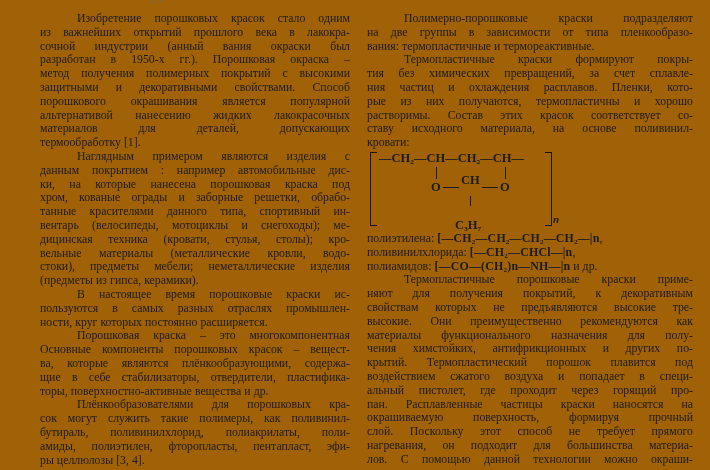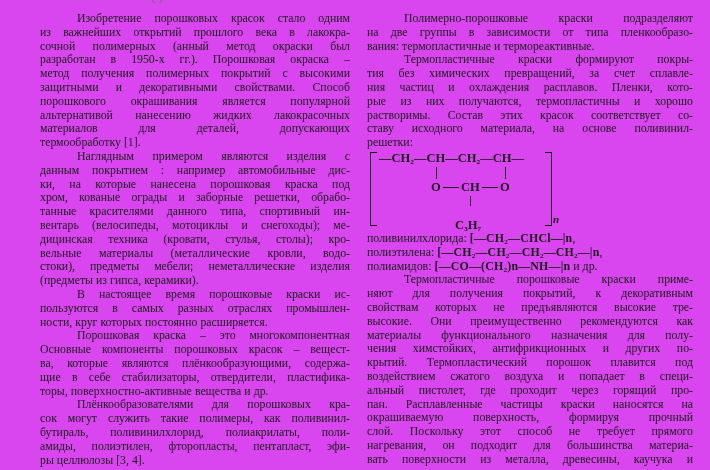"Изобретение порошковых красок стало" .page { background: #d946ef -> #a16207 }
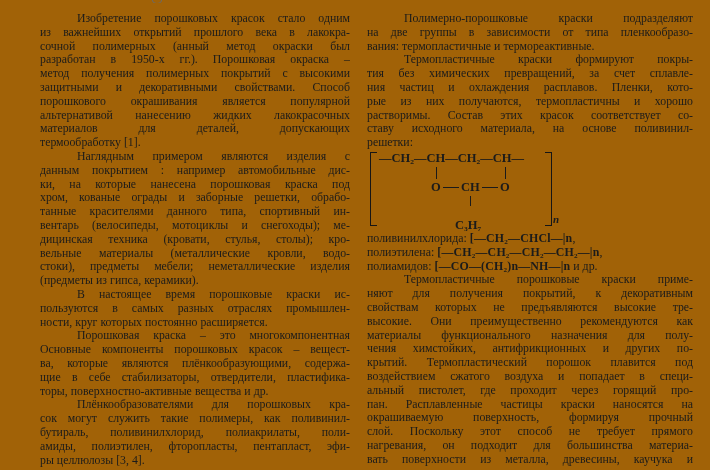"сочной полимерных (анный метод окраски" div.ln { text: полимерных (анный метод -> индустрии (анный вания }
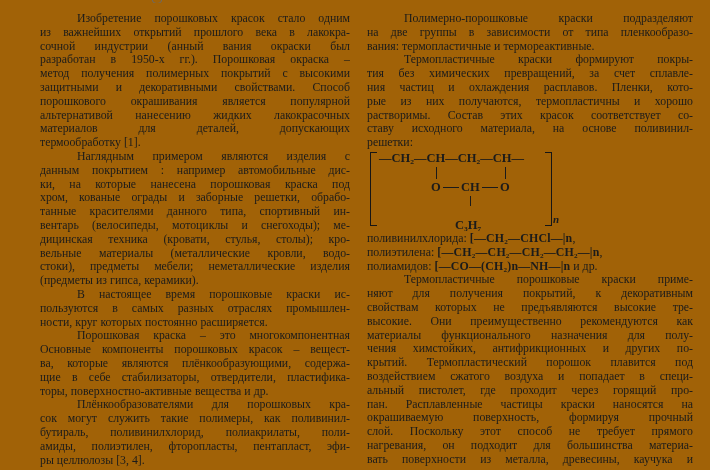"решетки:" div.ln { text: решетки -> кровати }
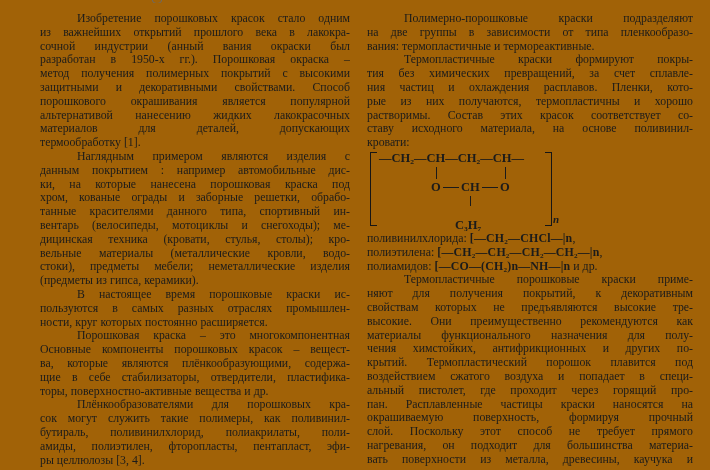"CH" .f-ch { top: 29px -> 22px }
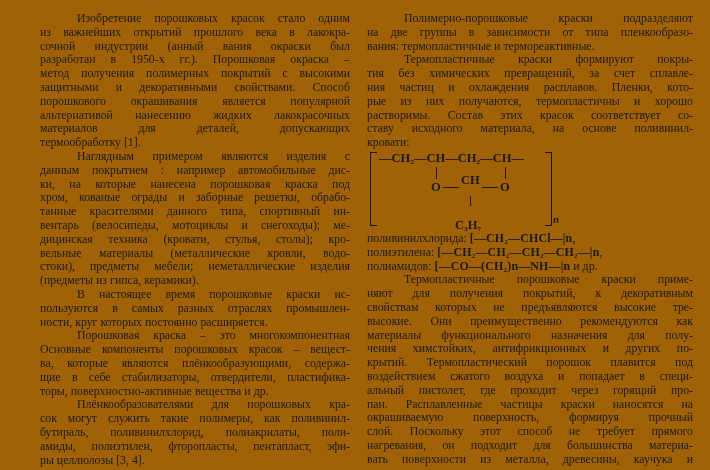"поливинилхлорида: [—CH₂—CHCl—|n," div.poly { order: before "полиэтилена: [—CH₂—CH₂—CH₂—CH₂—|n," -> after "полиэтилена: [—CH₂—CH₂—CH₂—CH₂—|n," }
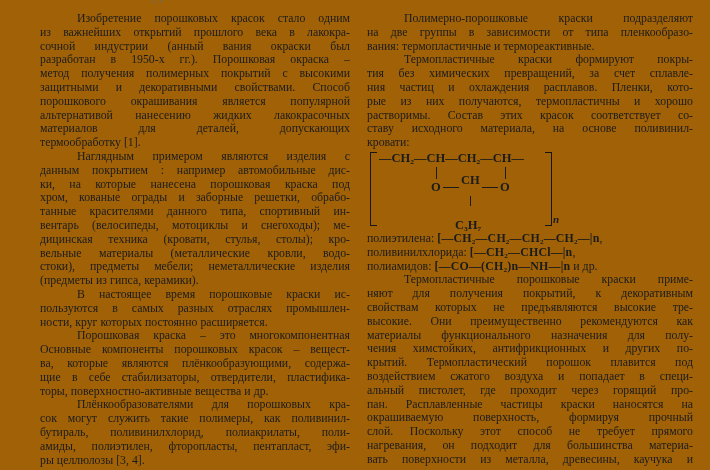"лов. С помощью данной технологии" div.ln { html: none -> <div>лов. С помощью данной технологии можно окраши-</div> }
